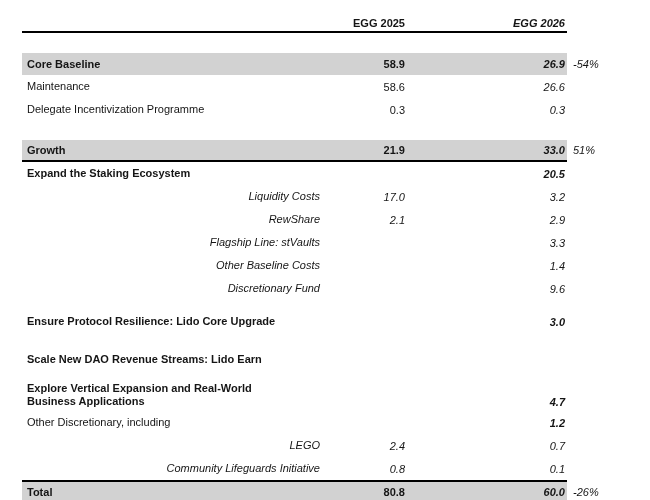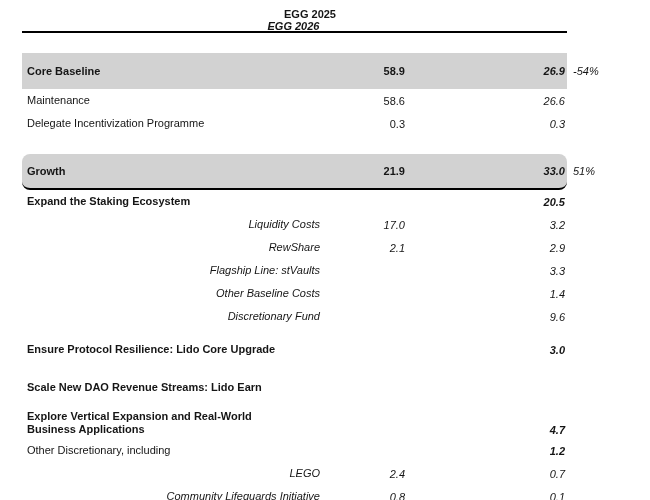"EGG 2025" .header-row { align-items: none -> flex-end; flex-direction: column -> none }
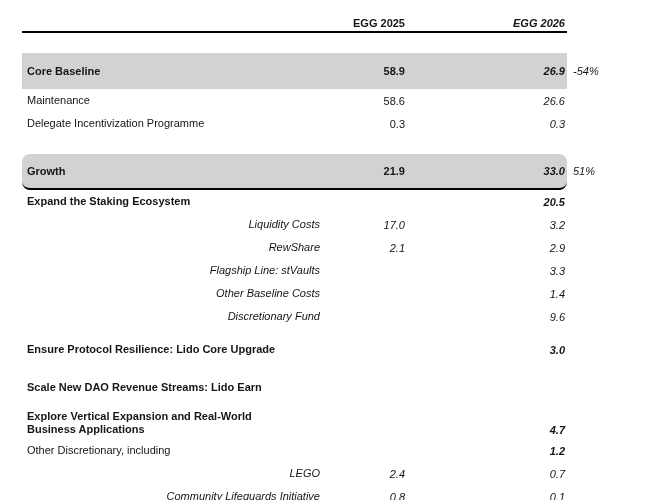"Core Baseline" .gray { height: 36px -> 22px }
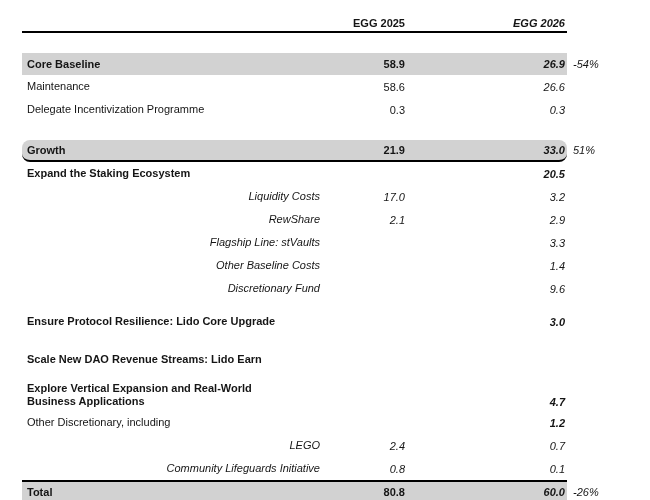"Growth" .rule-bottom { border-radius: 8px -> none }
